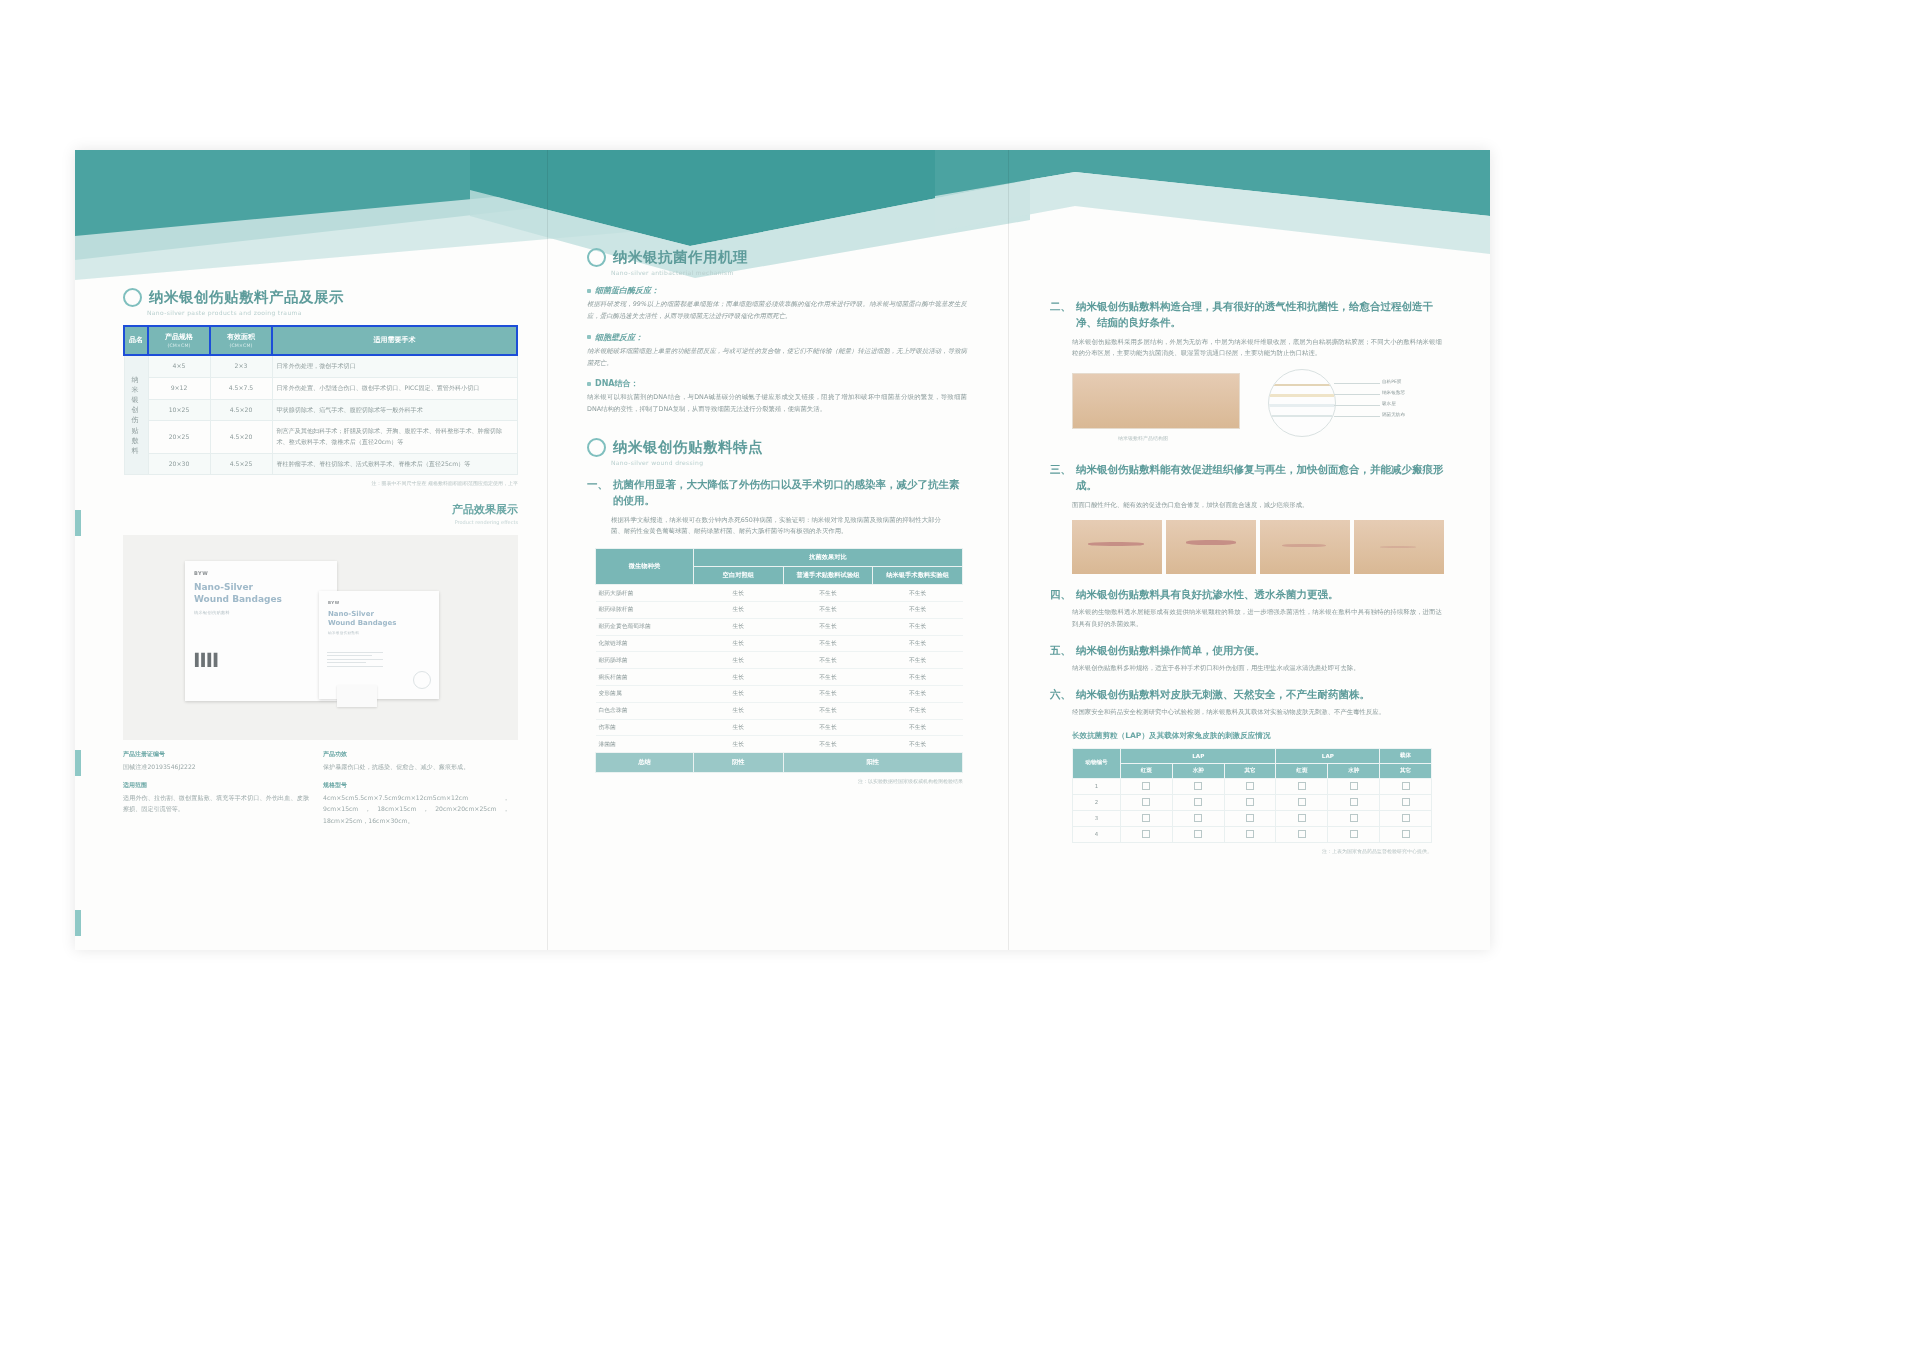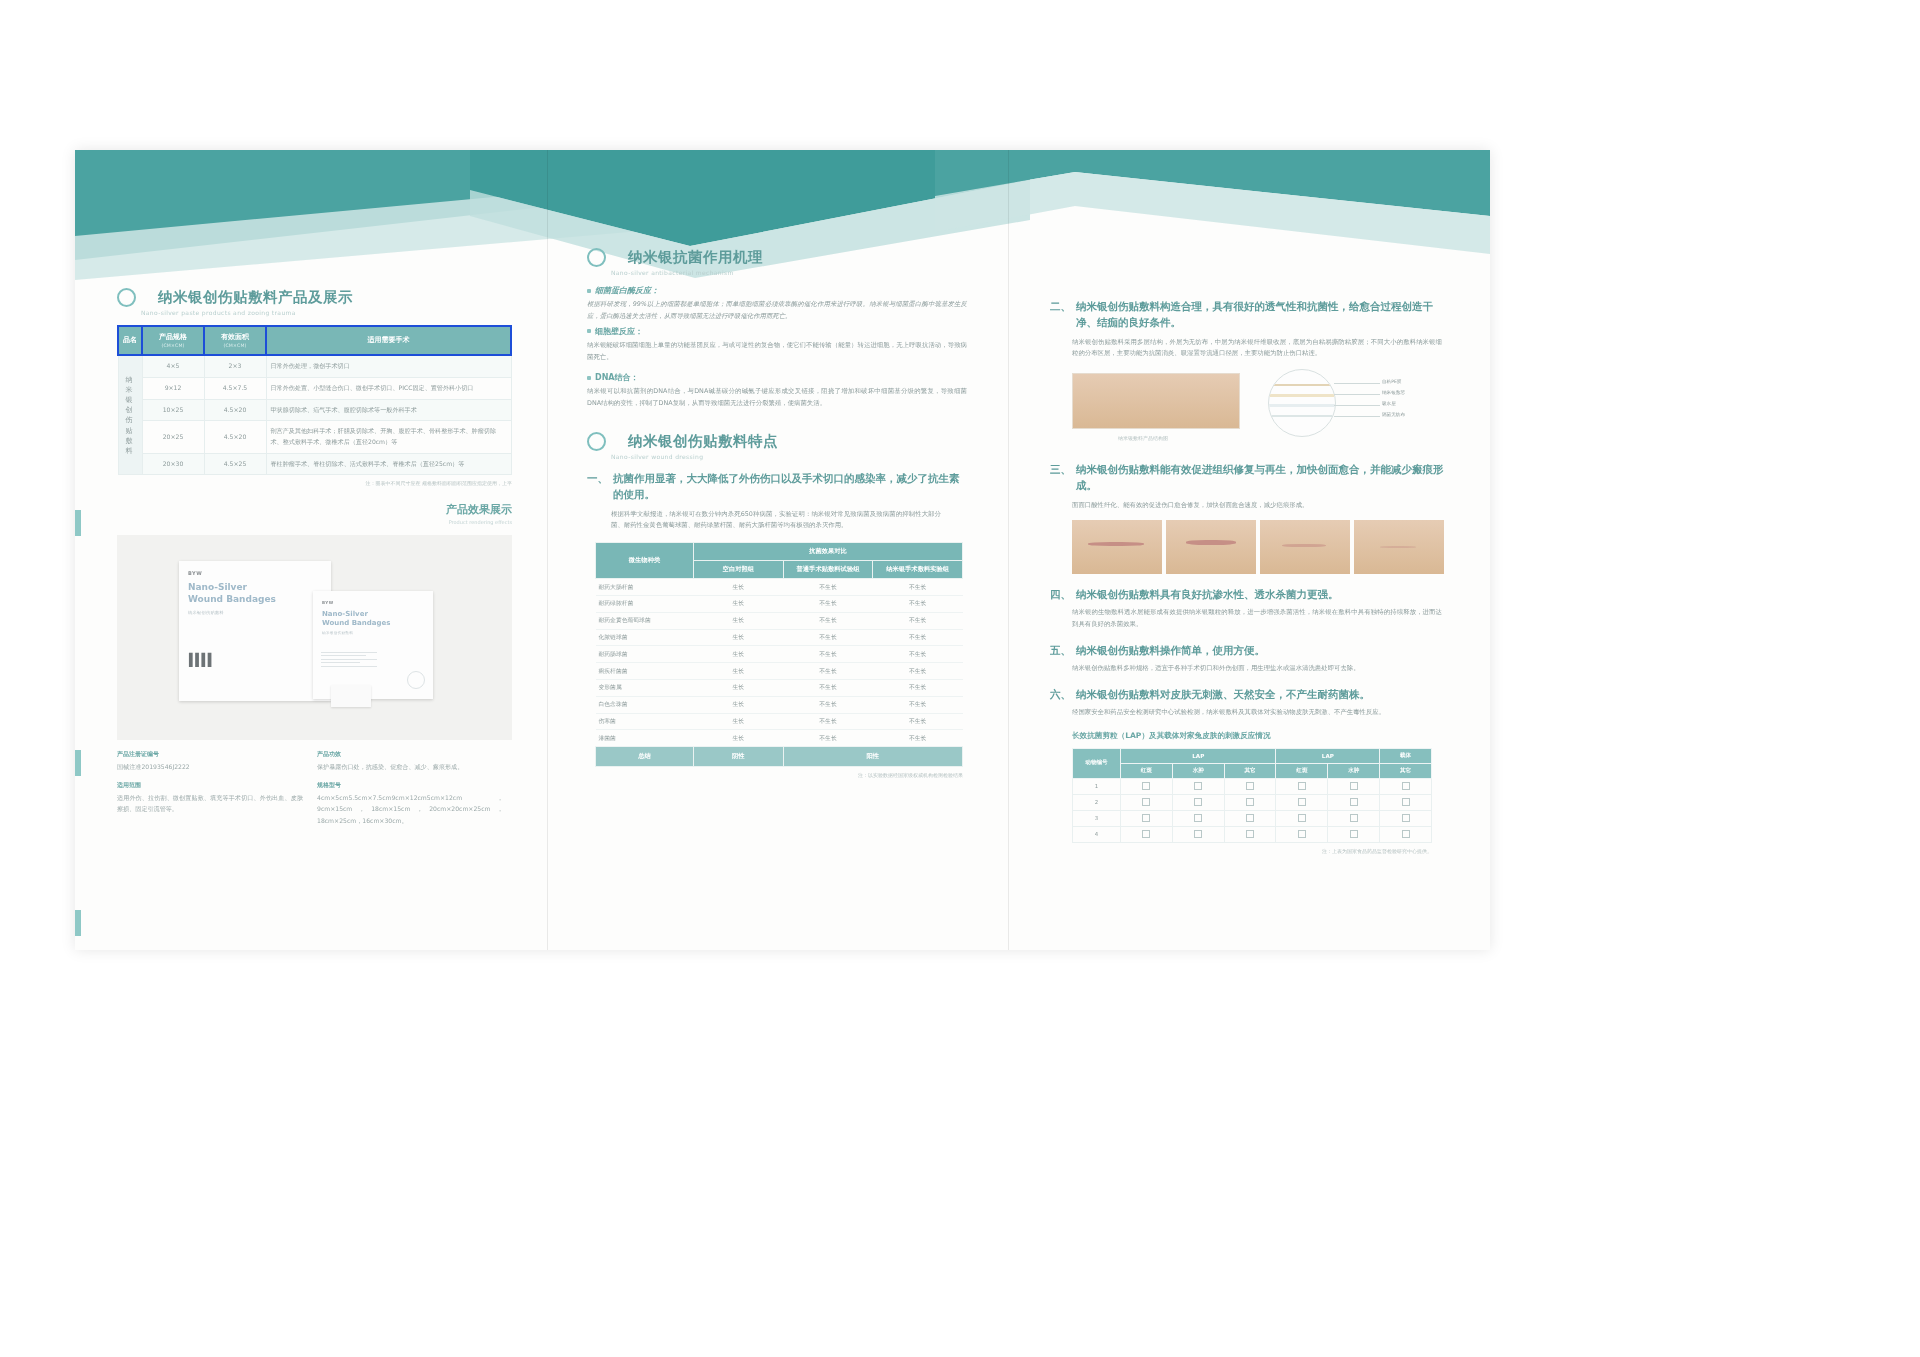"纳米银抗菌作用机理" .sec-h { gap: 22px -> 7px }
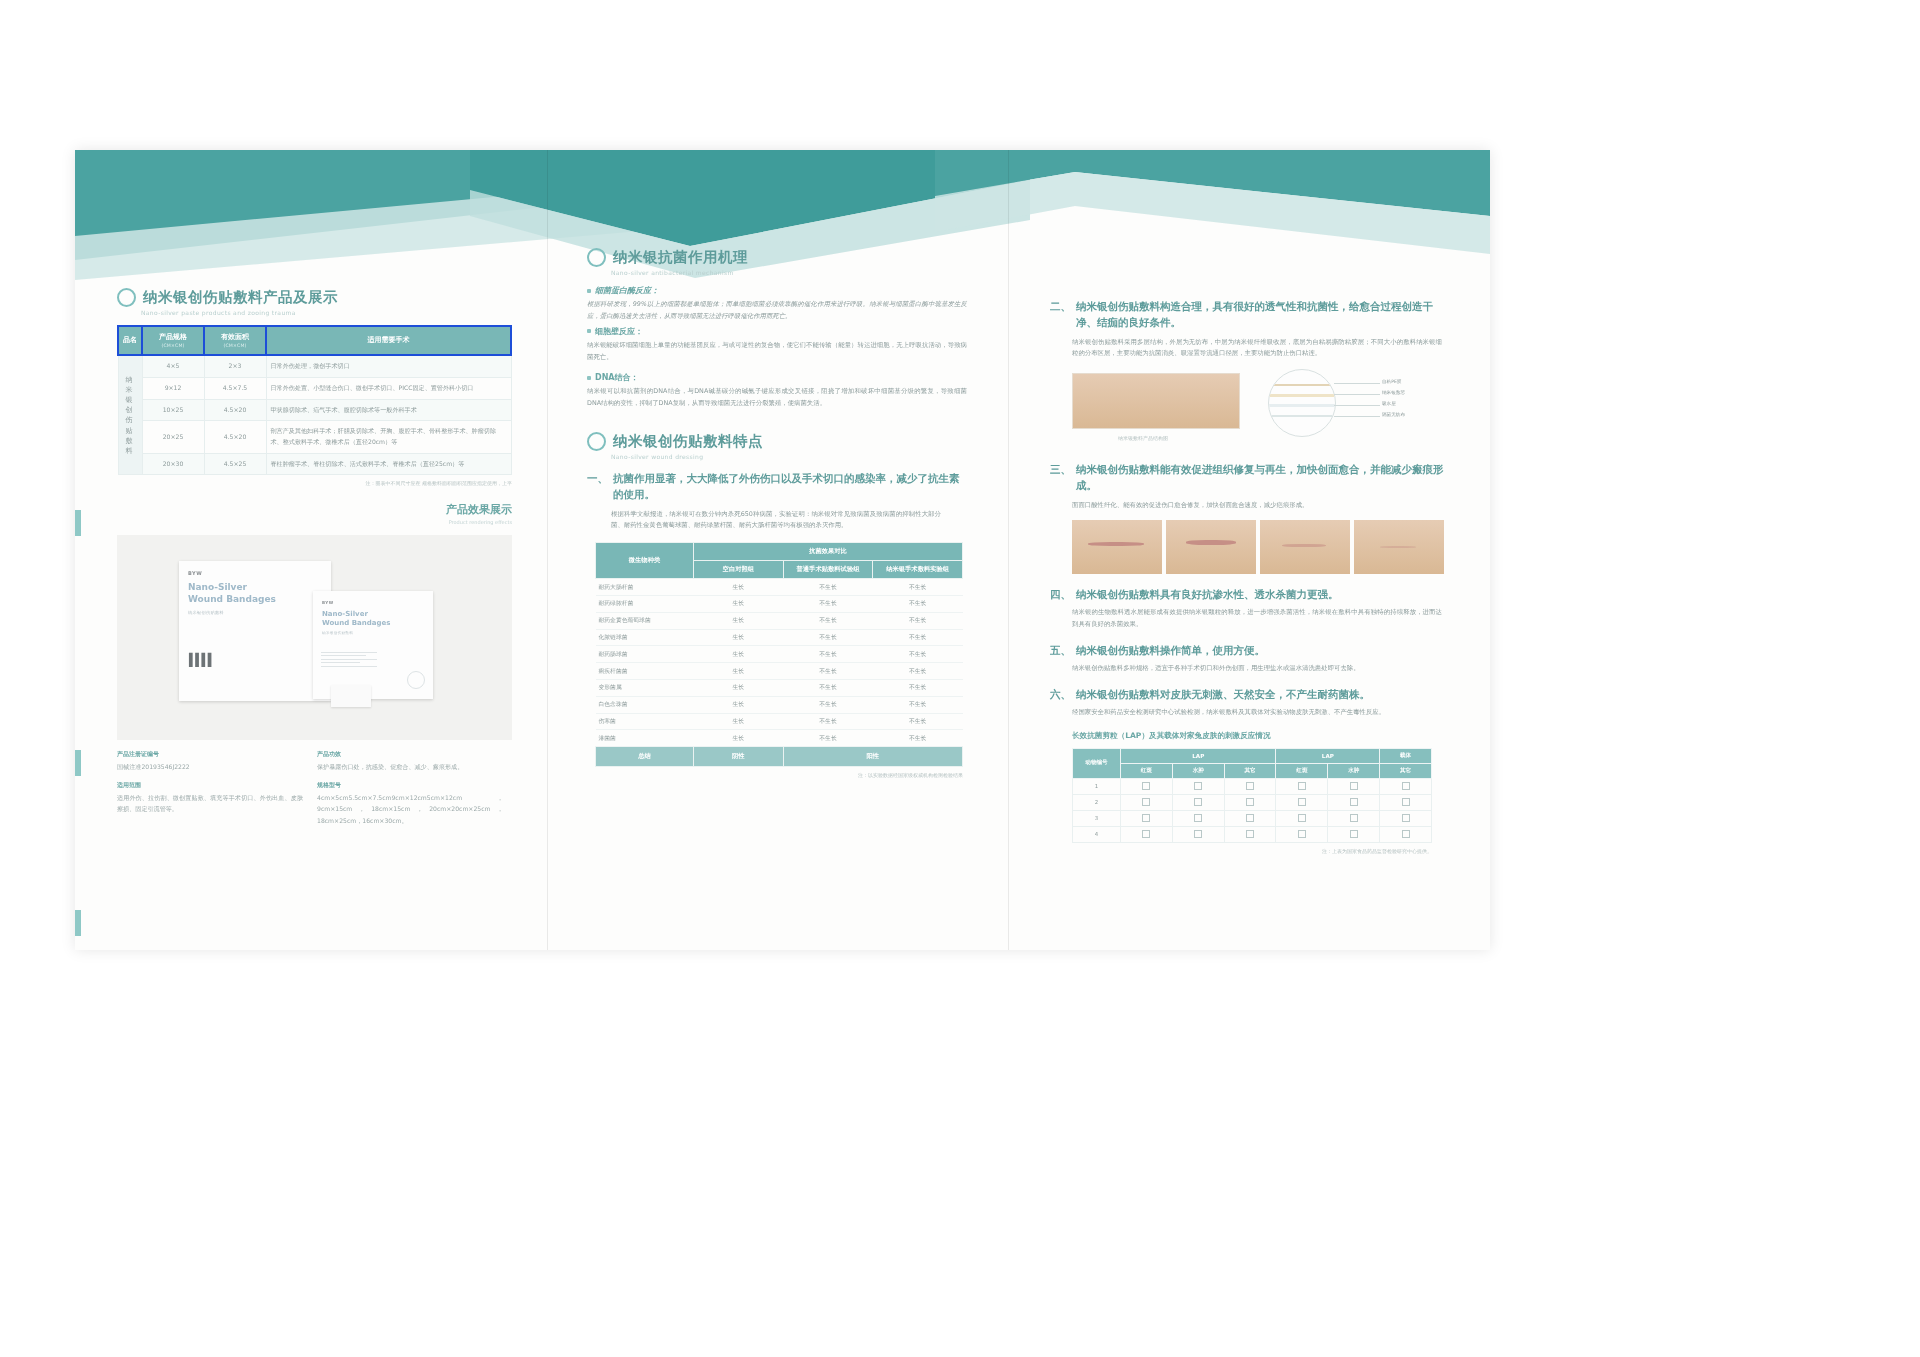"纳米银创伤贴敷料产品及展示" div { left: 42px -> 48px }
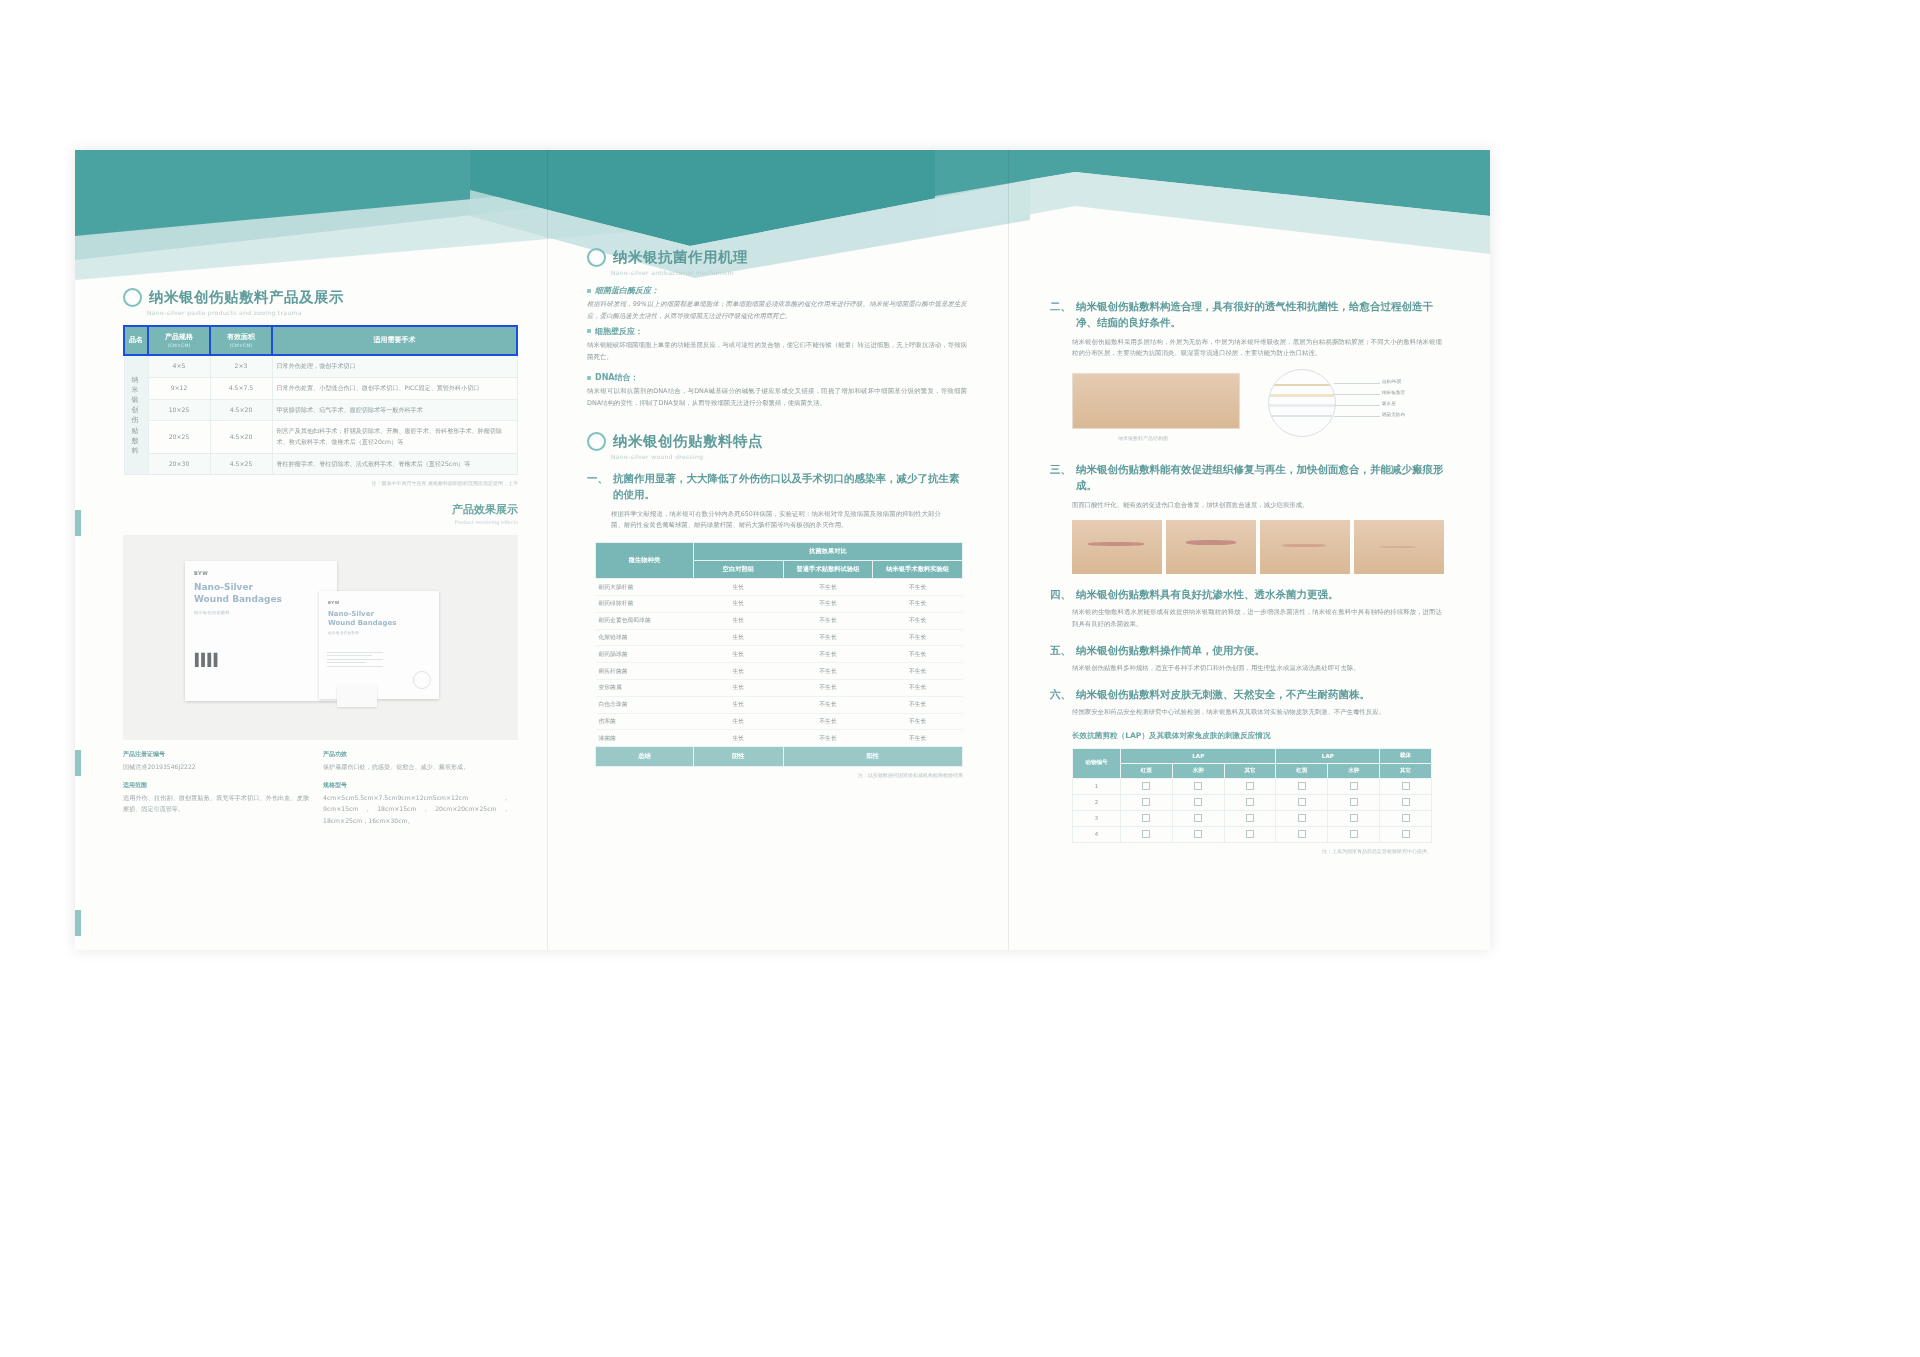"细胞壁反应：" div { font-style: none -> italic; margin-top: 3px -> 9px }
